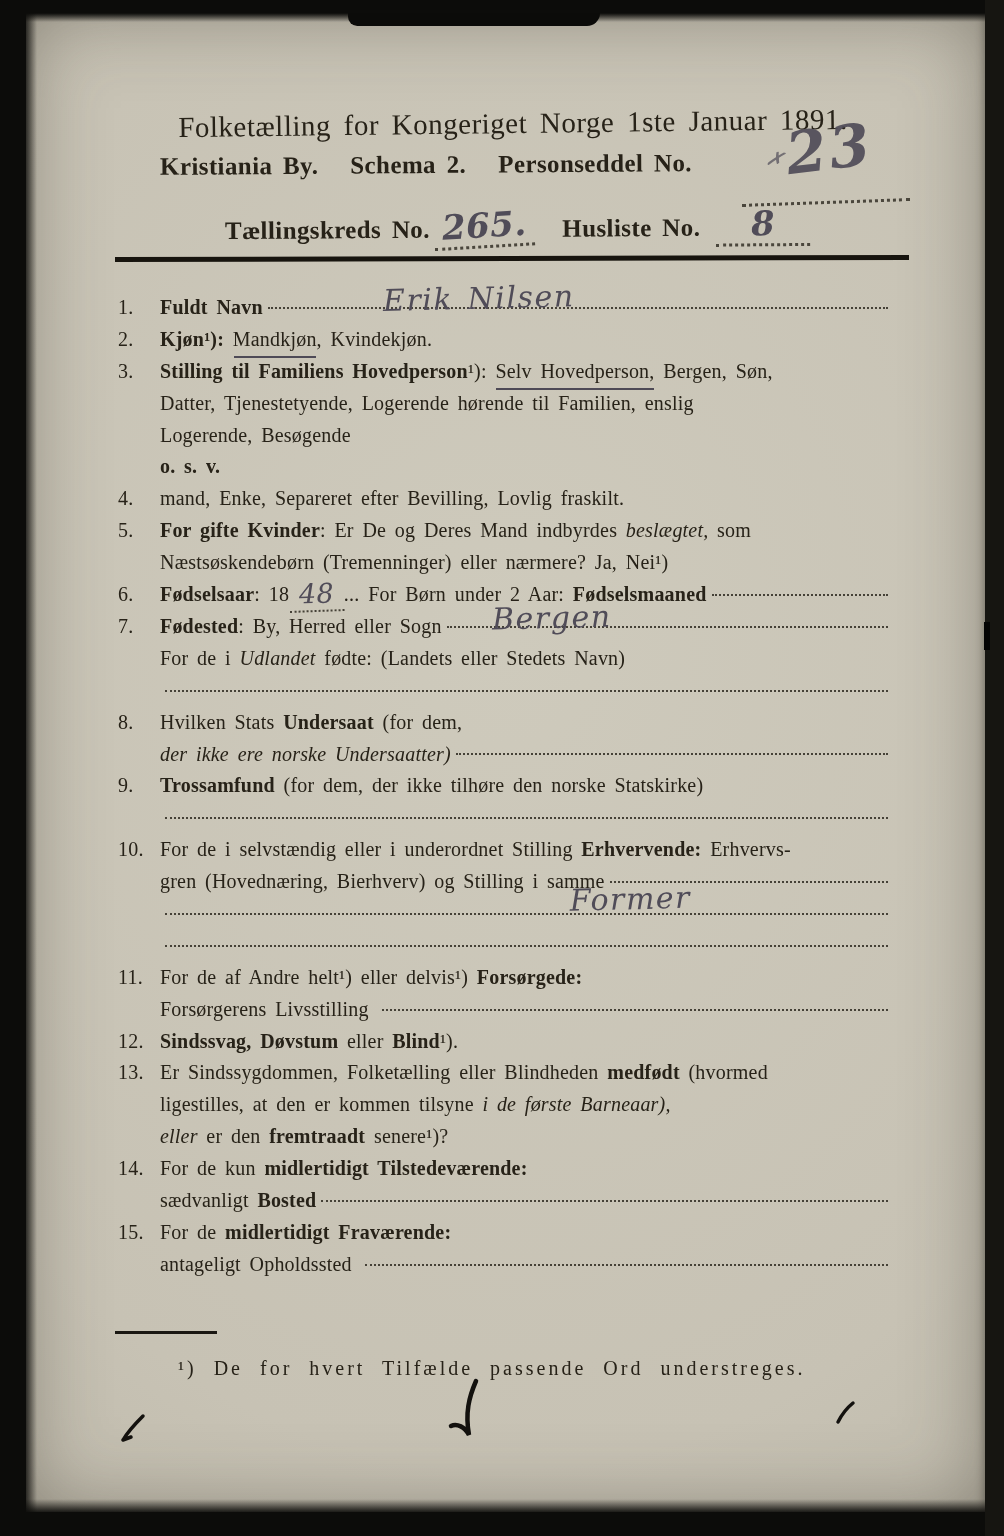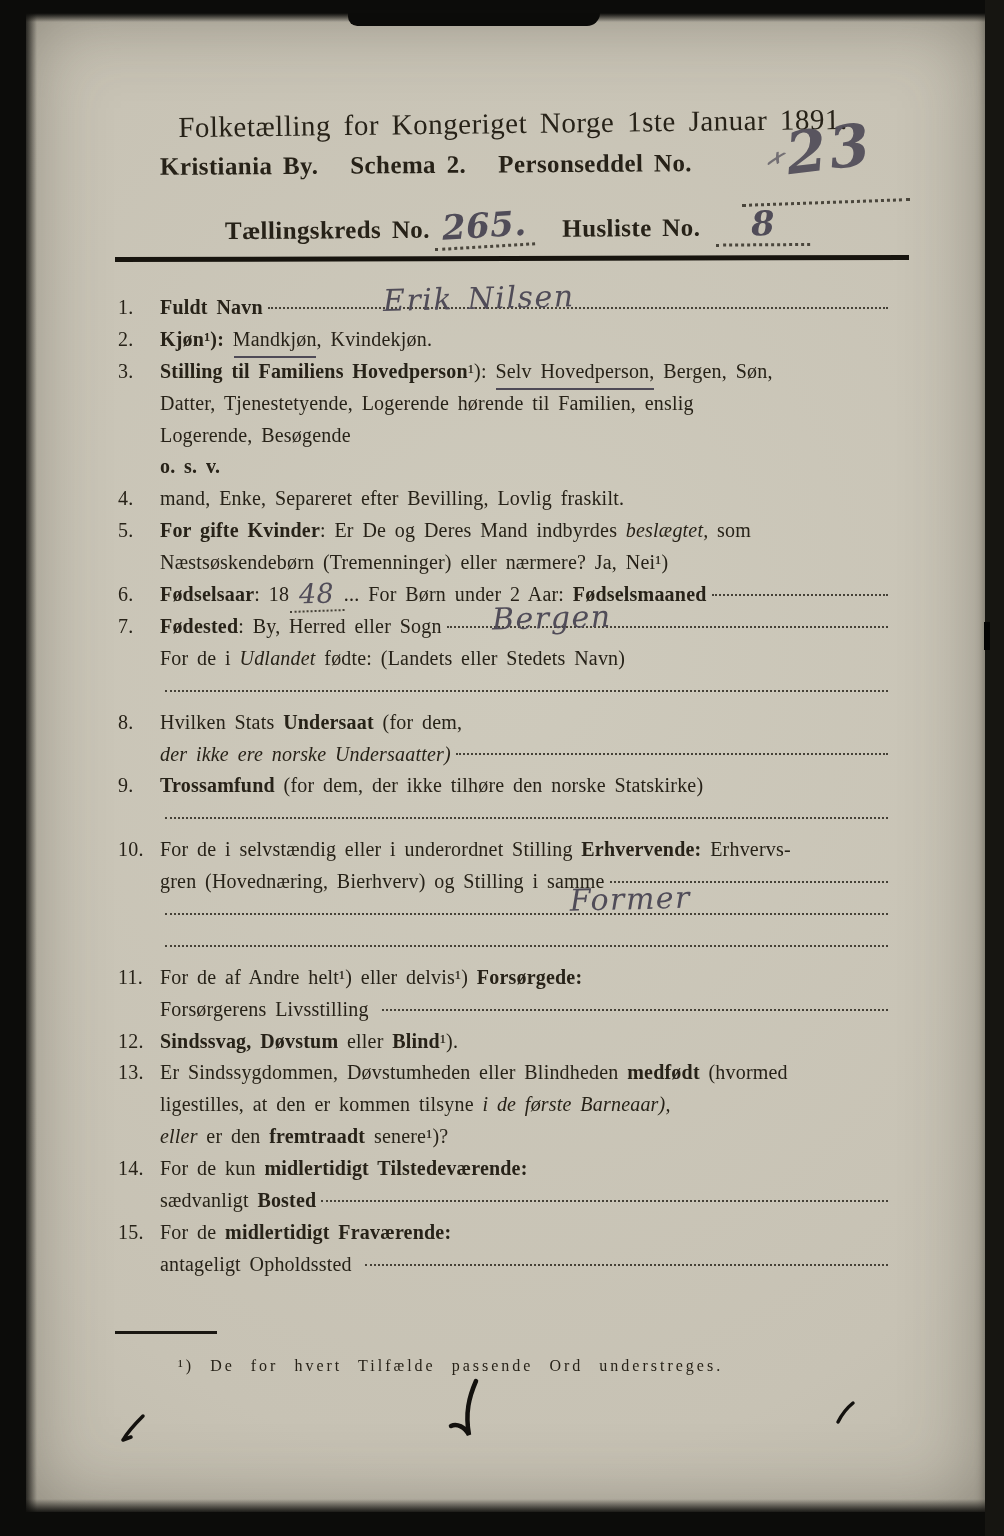"Er Sindssygdommen, Døvstumheden eller" span { text: Døvstumheden -> Folketælling }
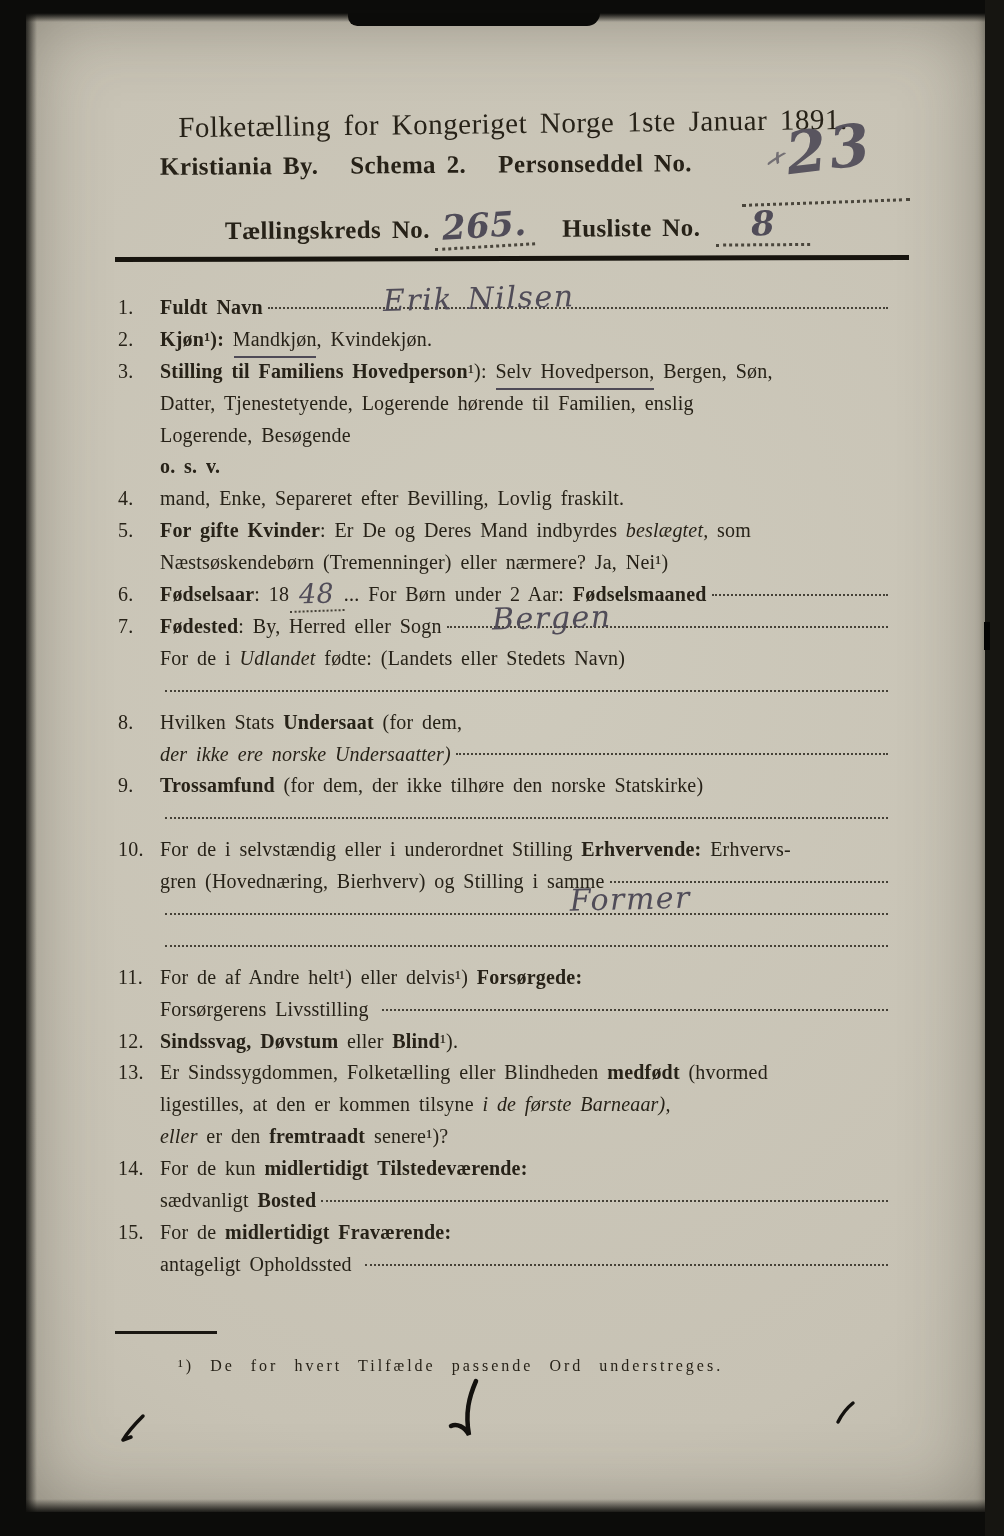"¹) De for hvert Tilfælde" .footnote { font-size: 16px -> 20px }
